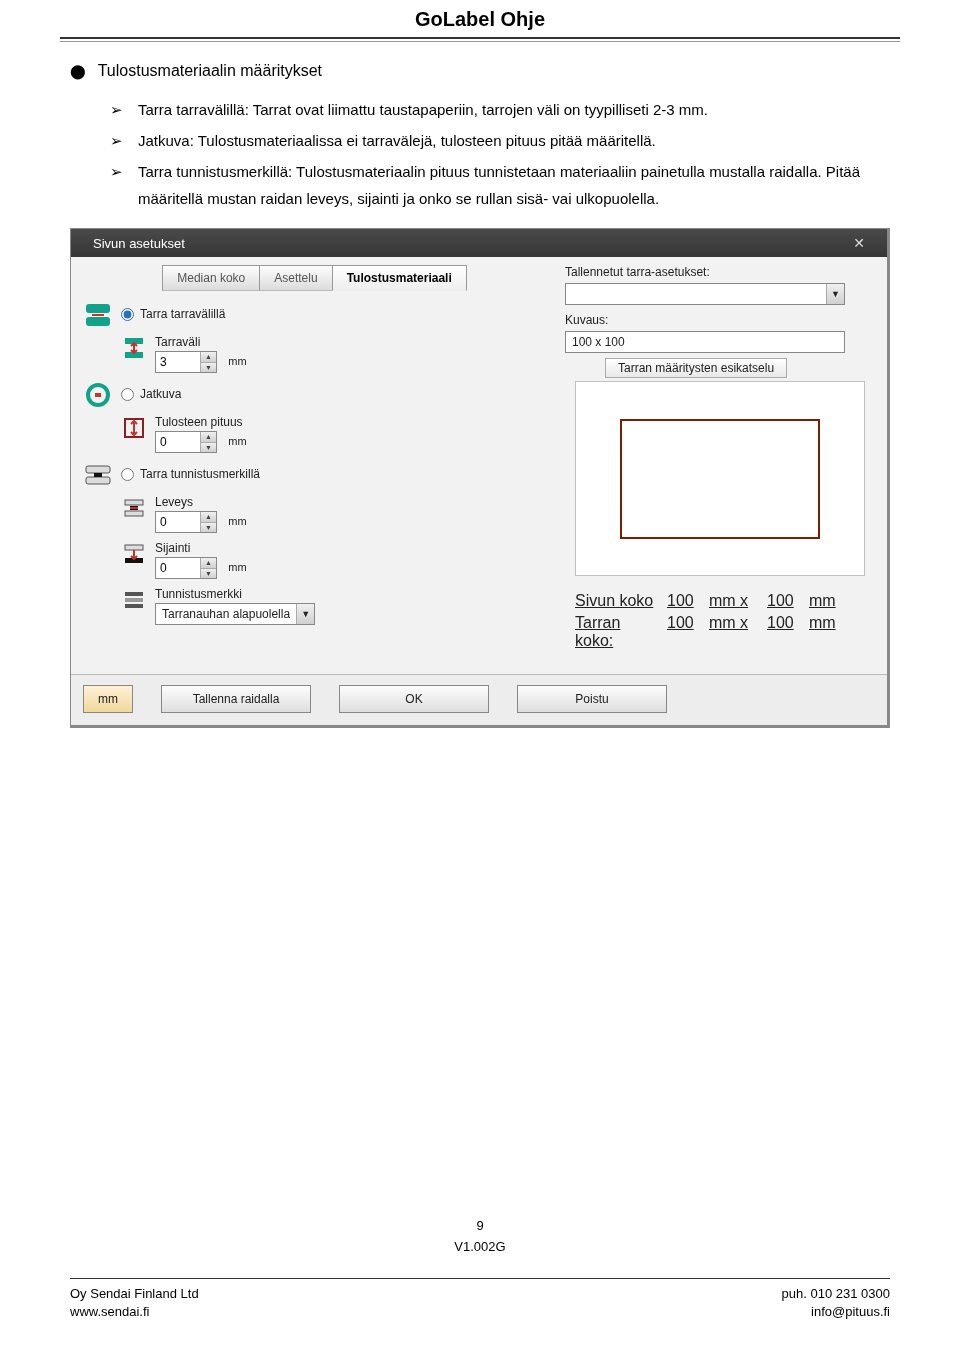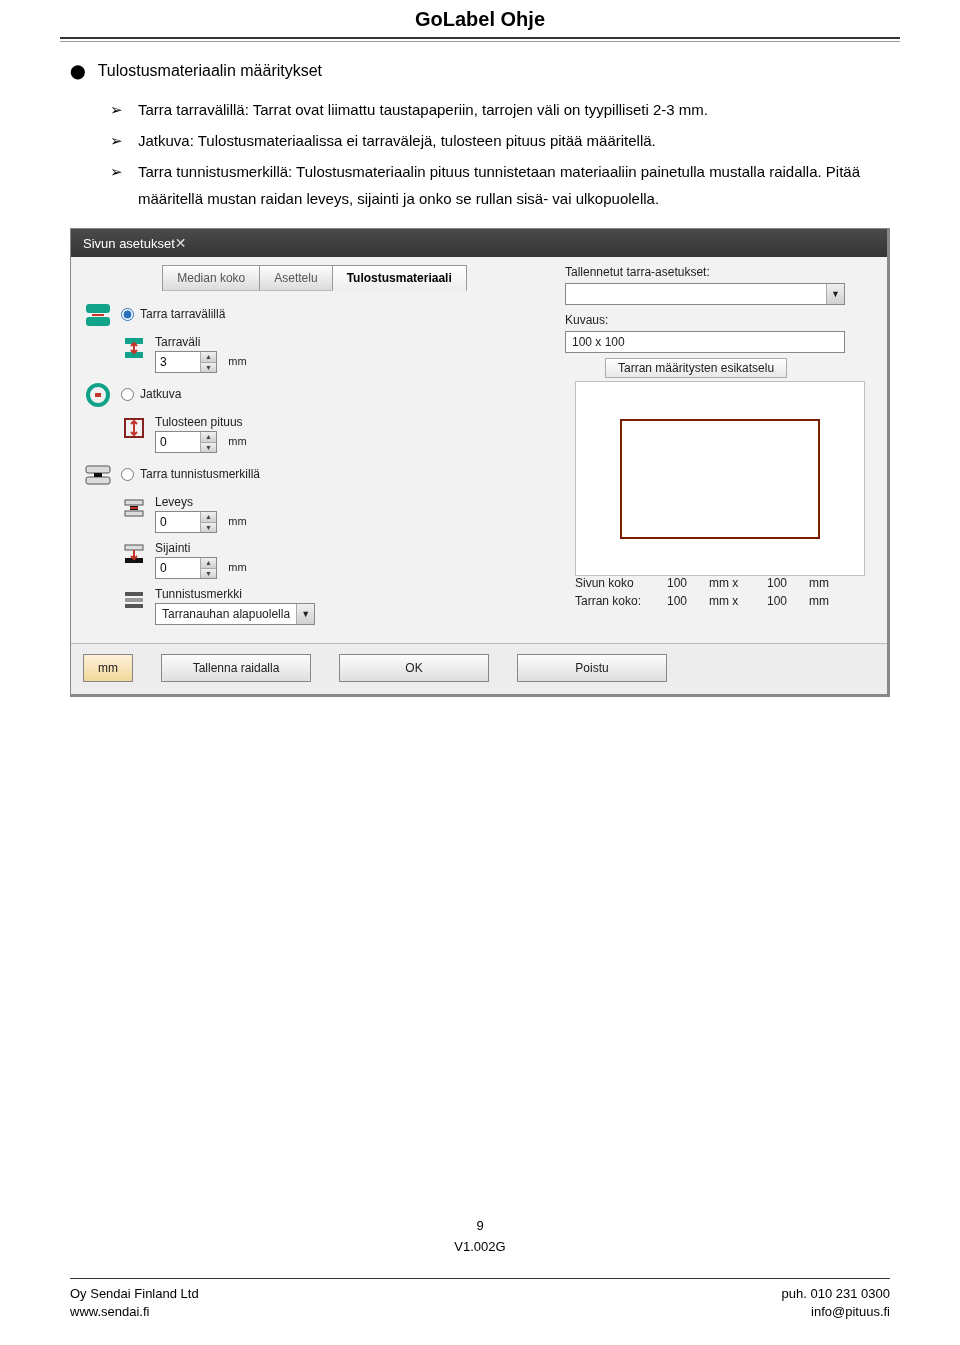"Sivun asetukset" .dlg-titlebar { gap: none -> 45px; justify-content: flex-start -> space-between; padding: 6px 12px -> 6px 22px }
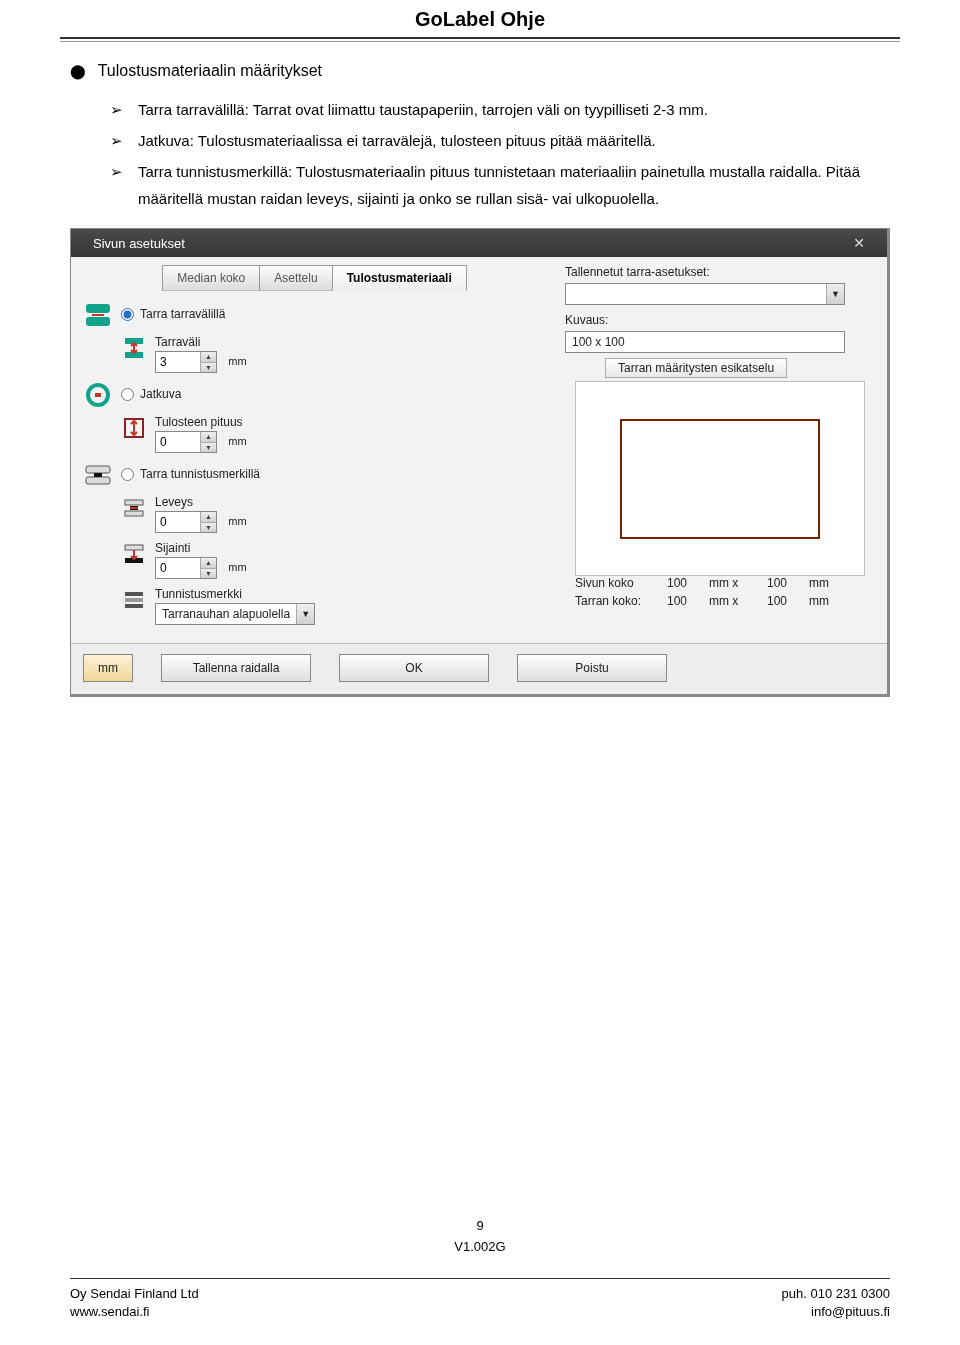"Sivun koko" .size-rows { font-size: 12px -> 16px; margin-top: none -> 16px; text-decoration: none -> underline }
